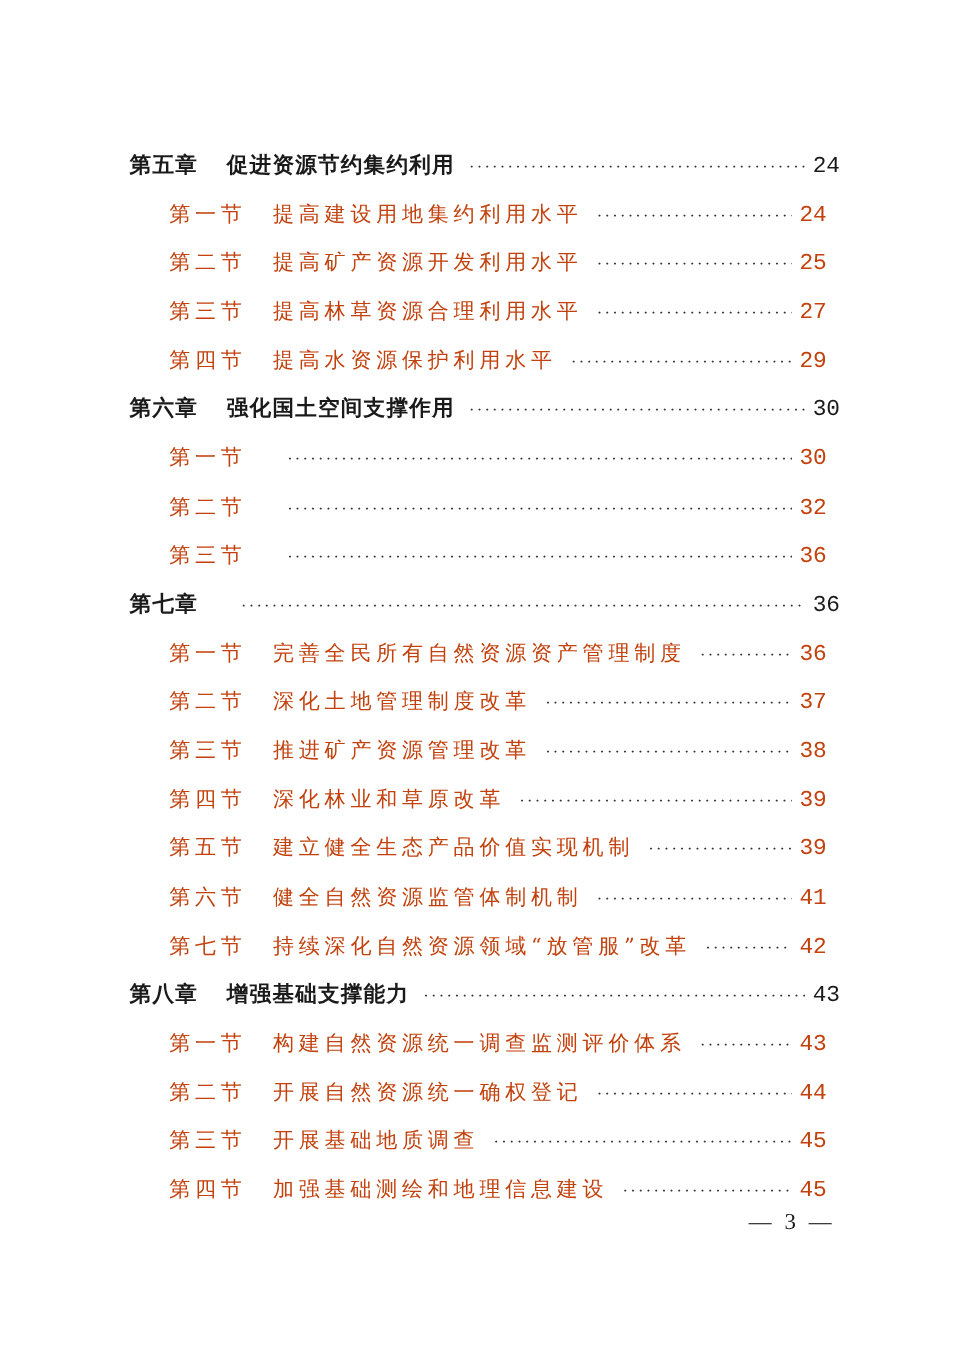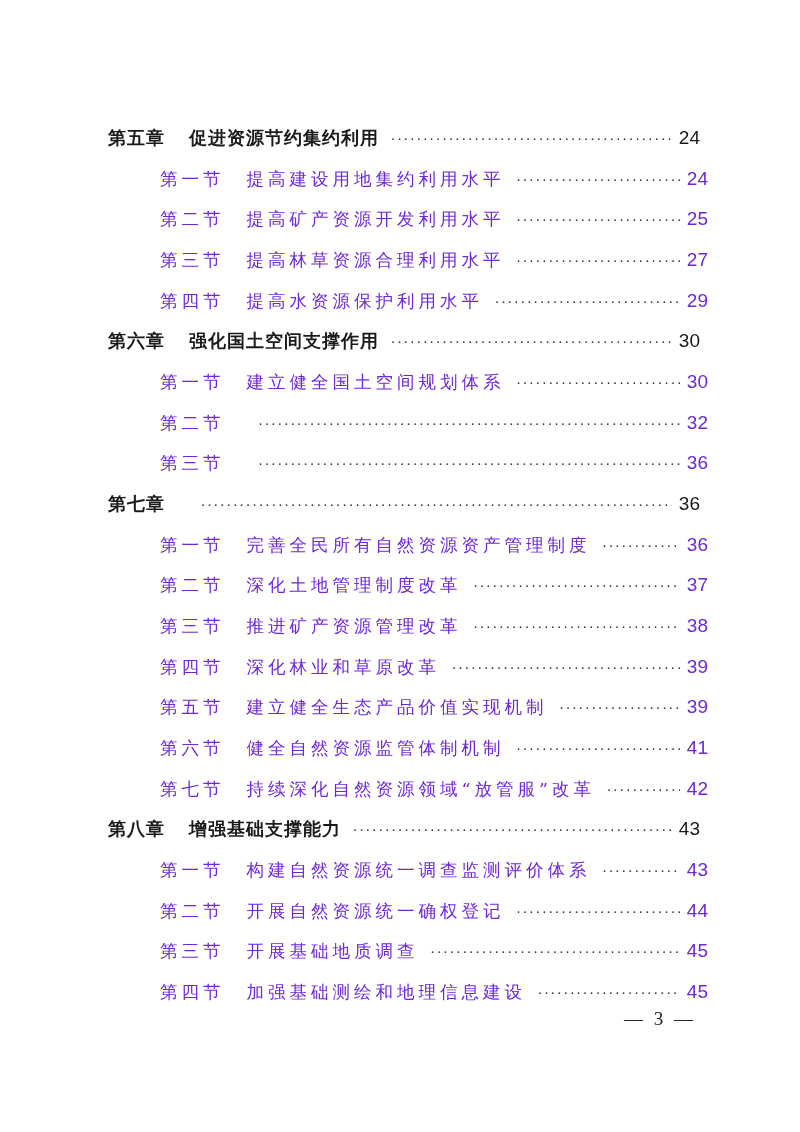"24" .page { font-family: Liberation Sans, sans-serif -> Liberation Mono, monospace }
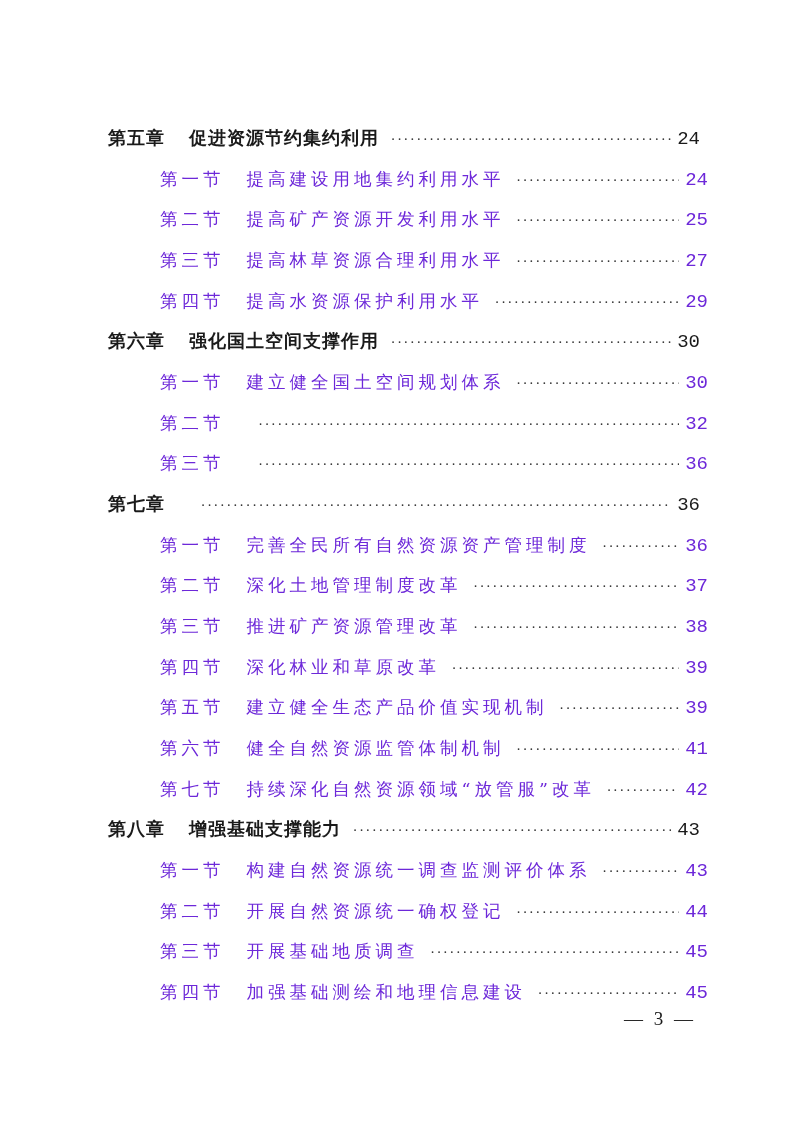"第一节" .section { color: #6d28d9 -> #c2410c; left: 160px -> 141px }
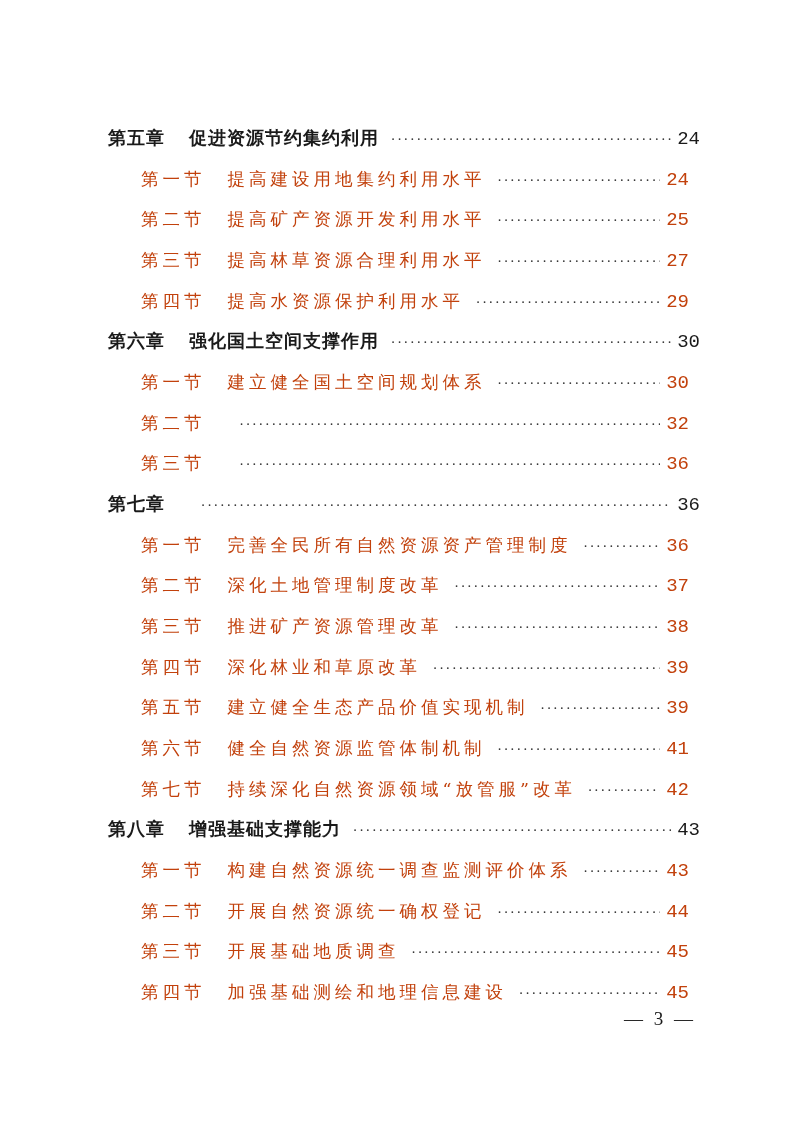"建立健全国土空间规划体系" span.title { html: <span>建立健全国土空间规划体系</span> -> none }
